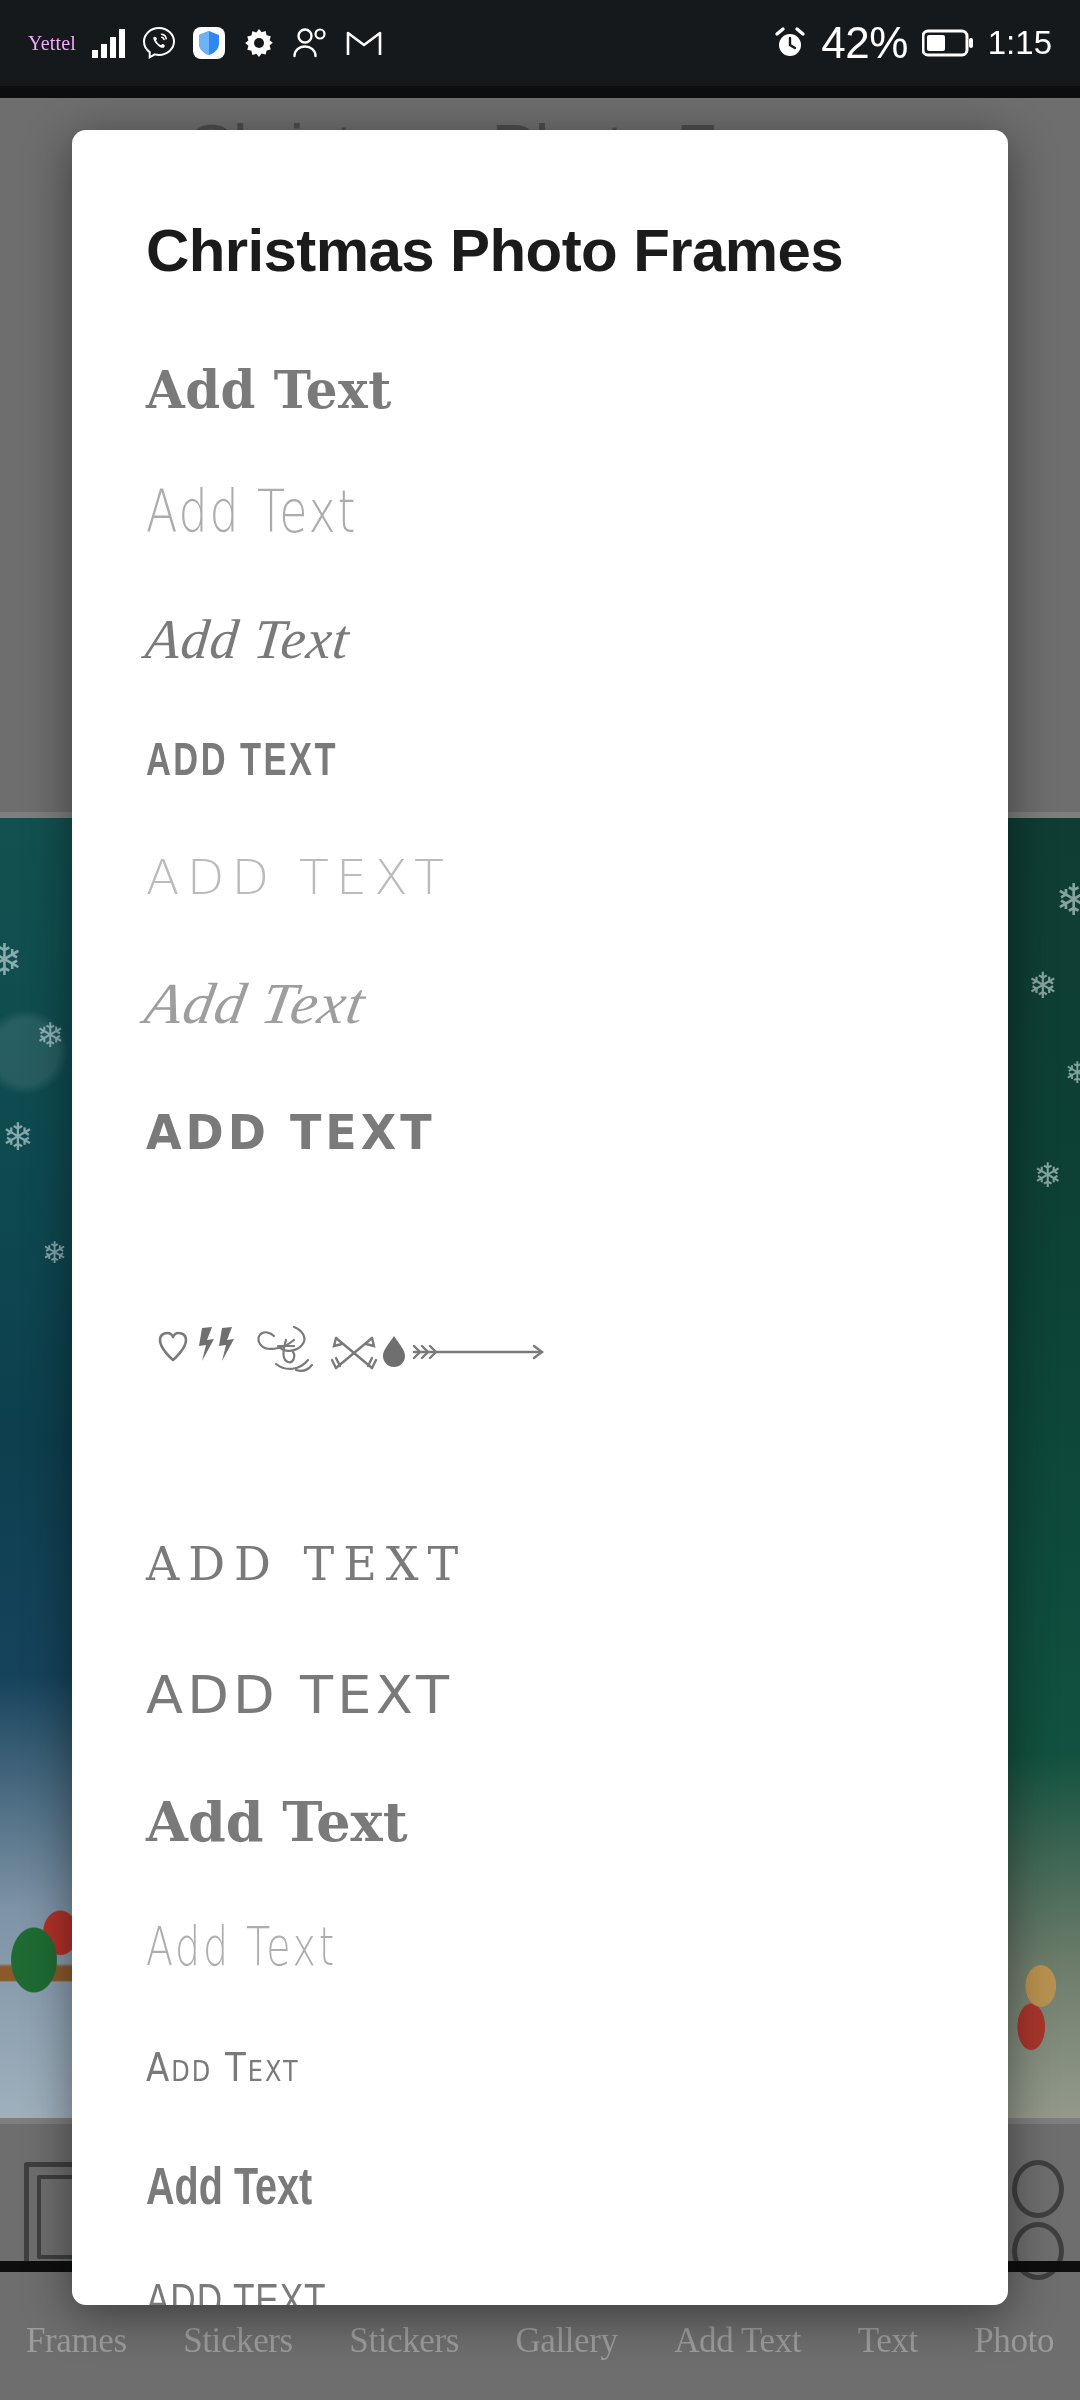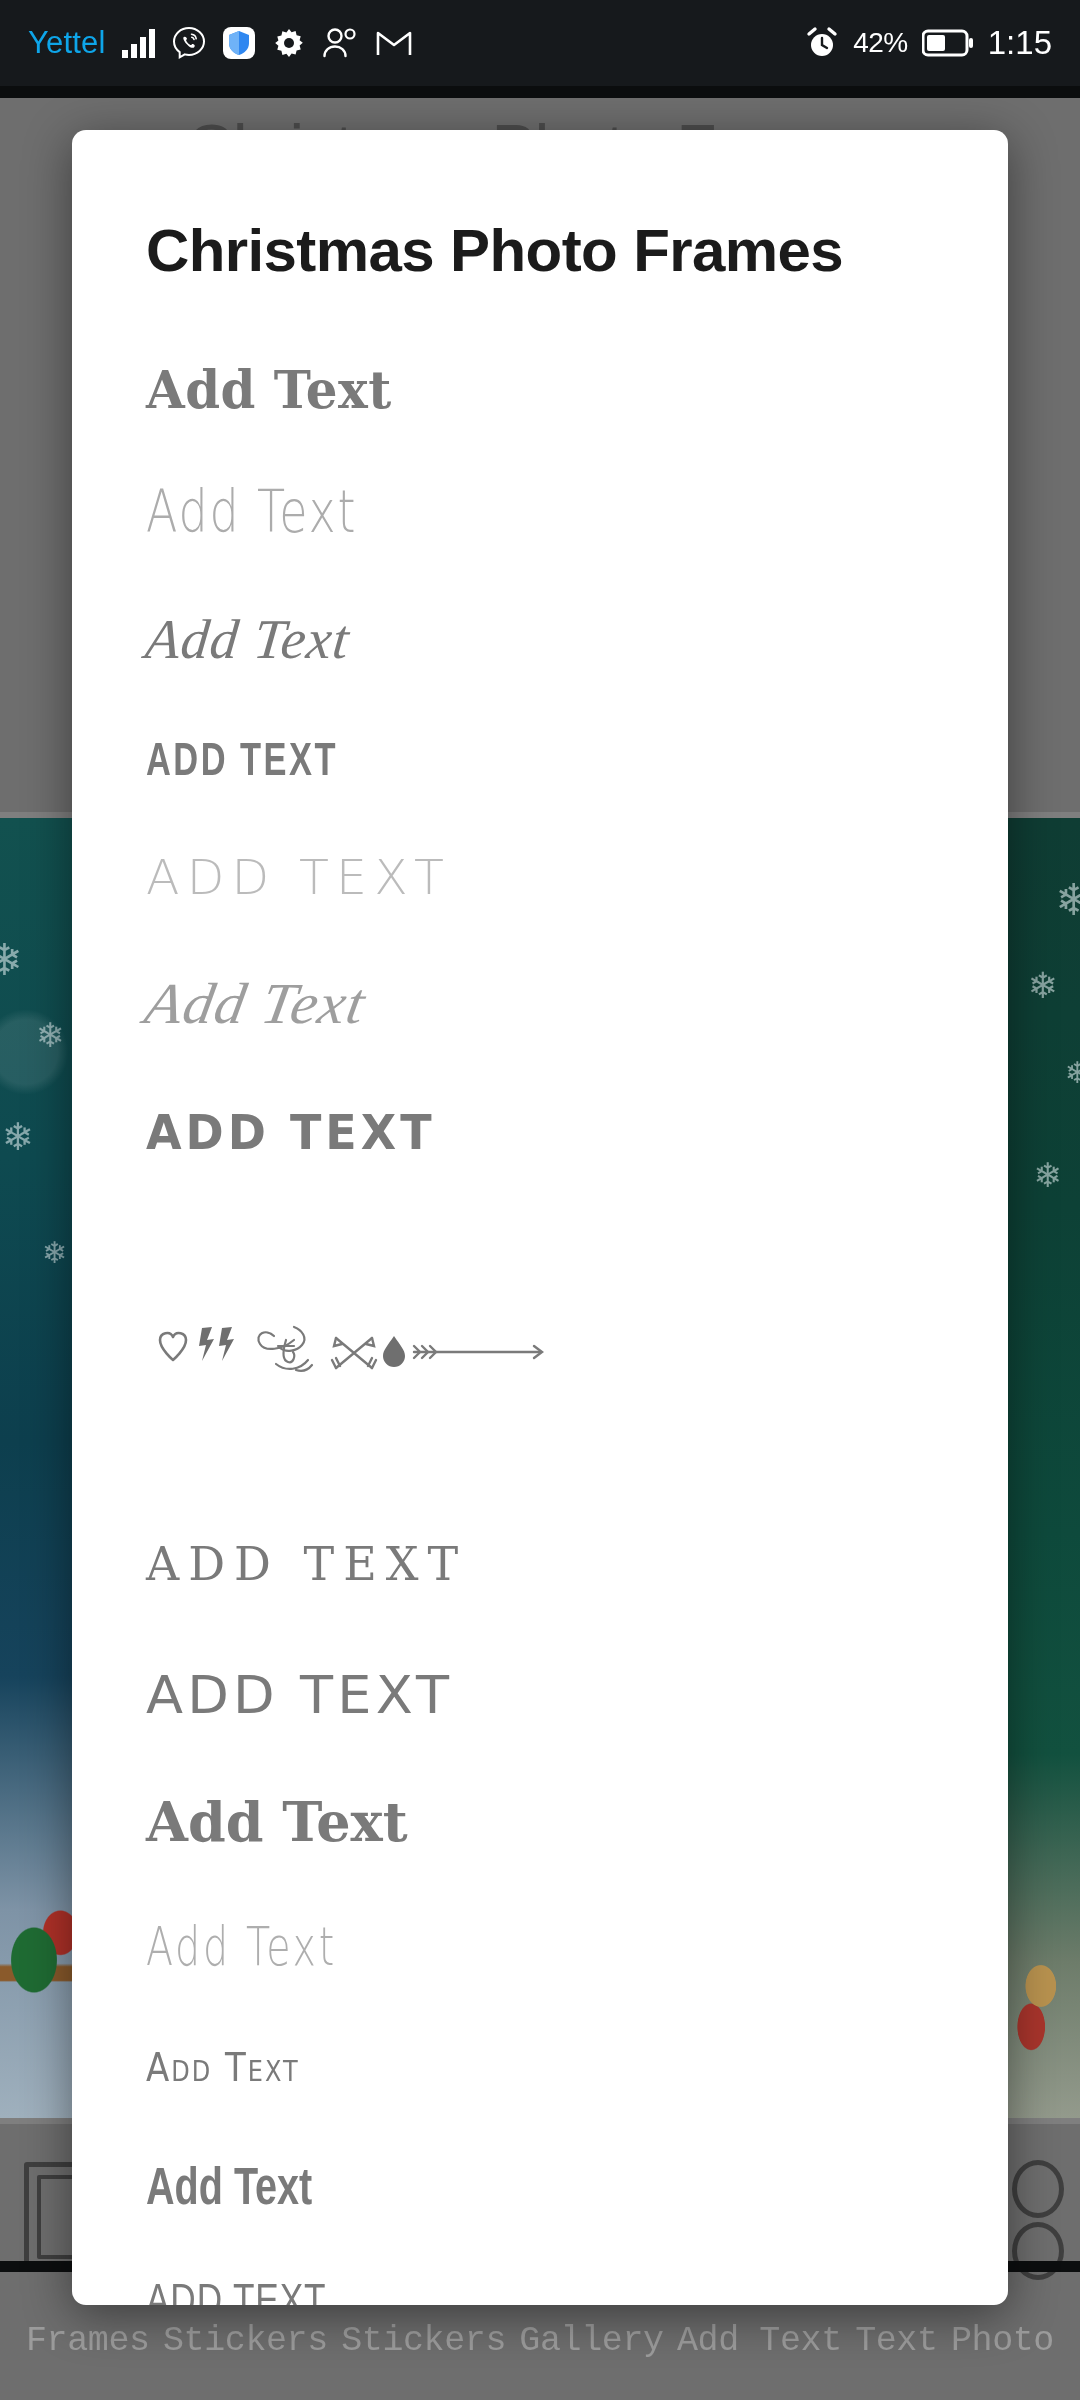"Yettel" .carrier { color: #0ea5e9 -> #f0abfc; font-family: none -> Liberation Serif, serif; font-size: 31px -> 20px }
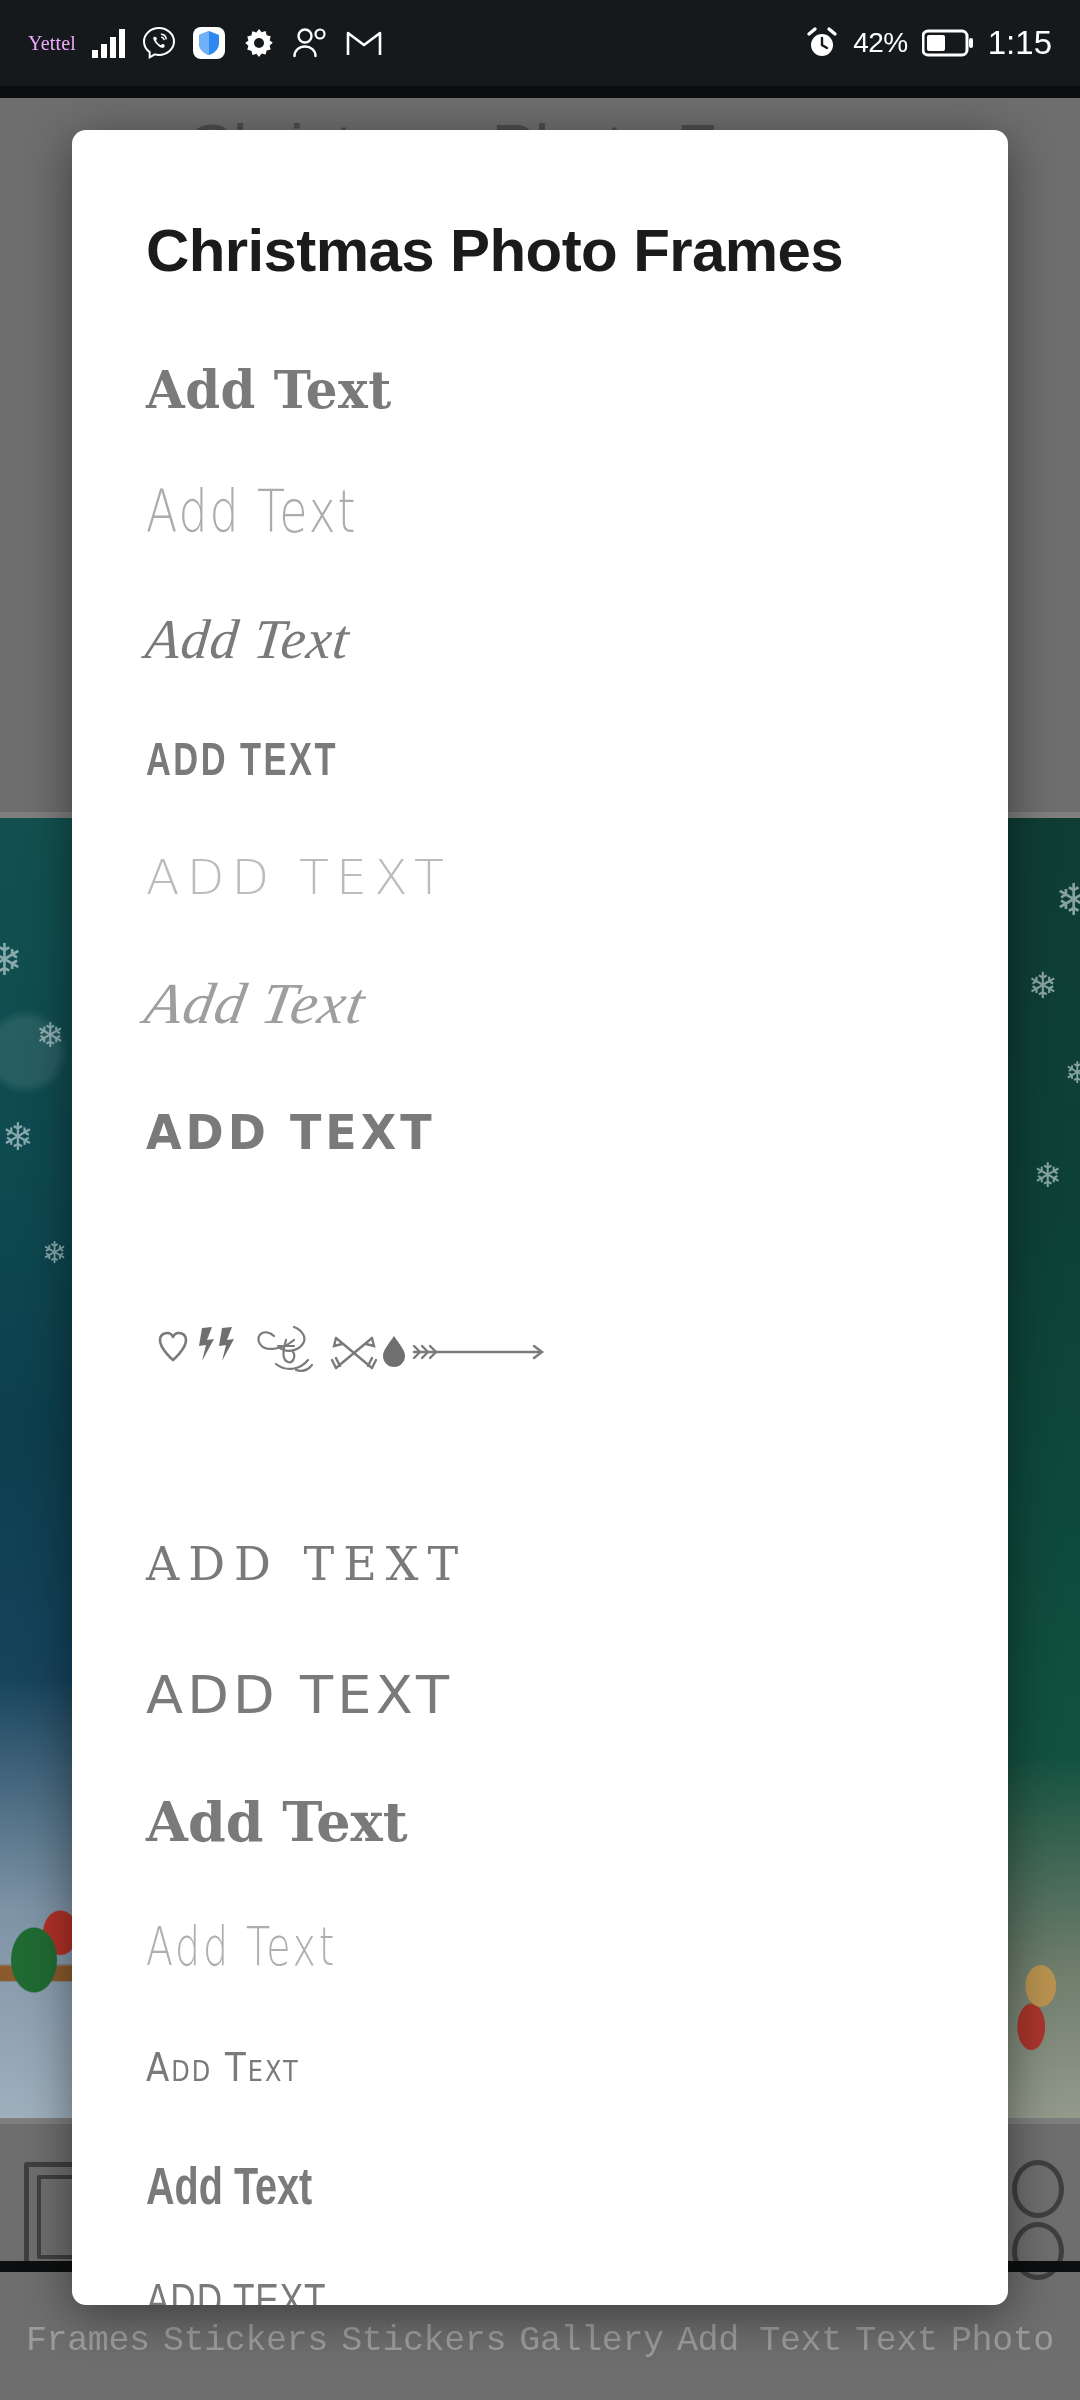"42%" .batt-pct { font-size: 28px -> 44px }
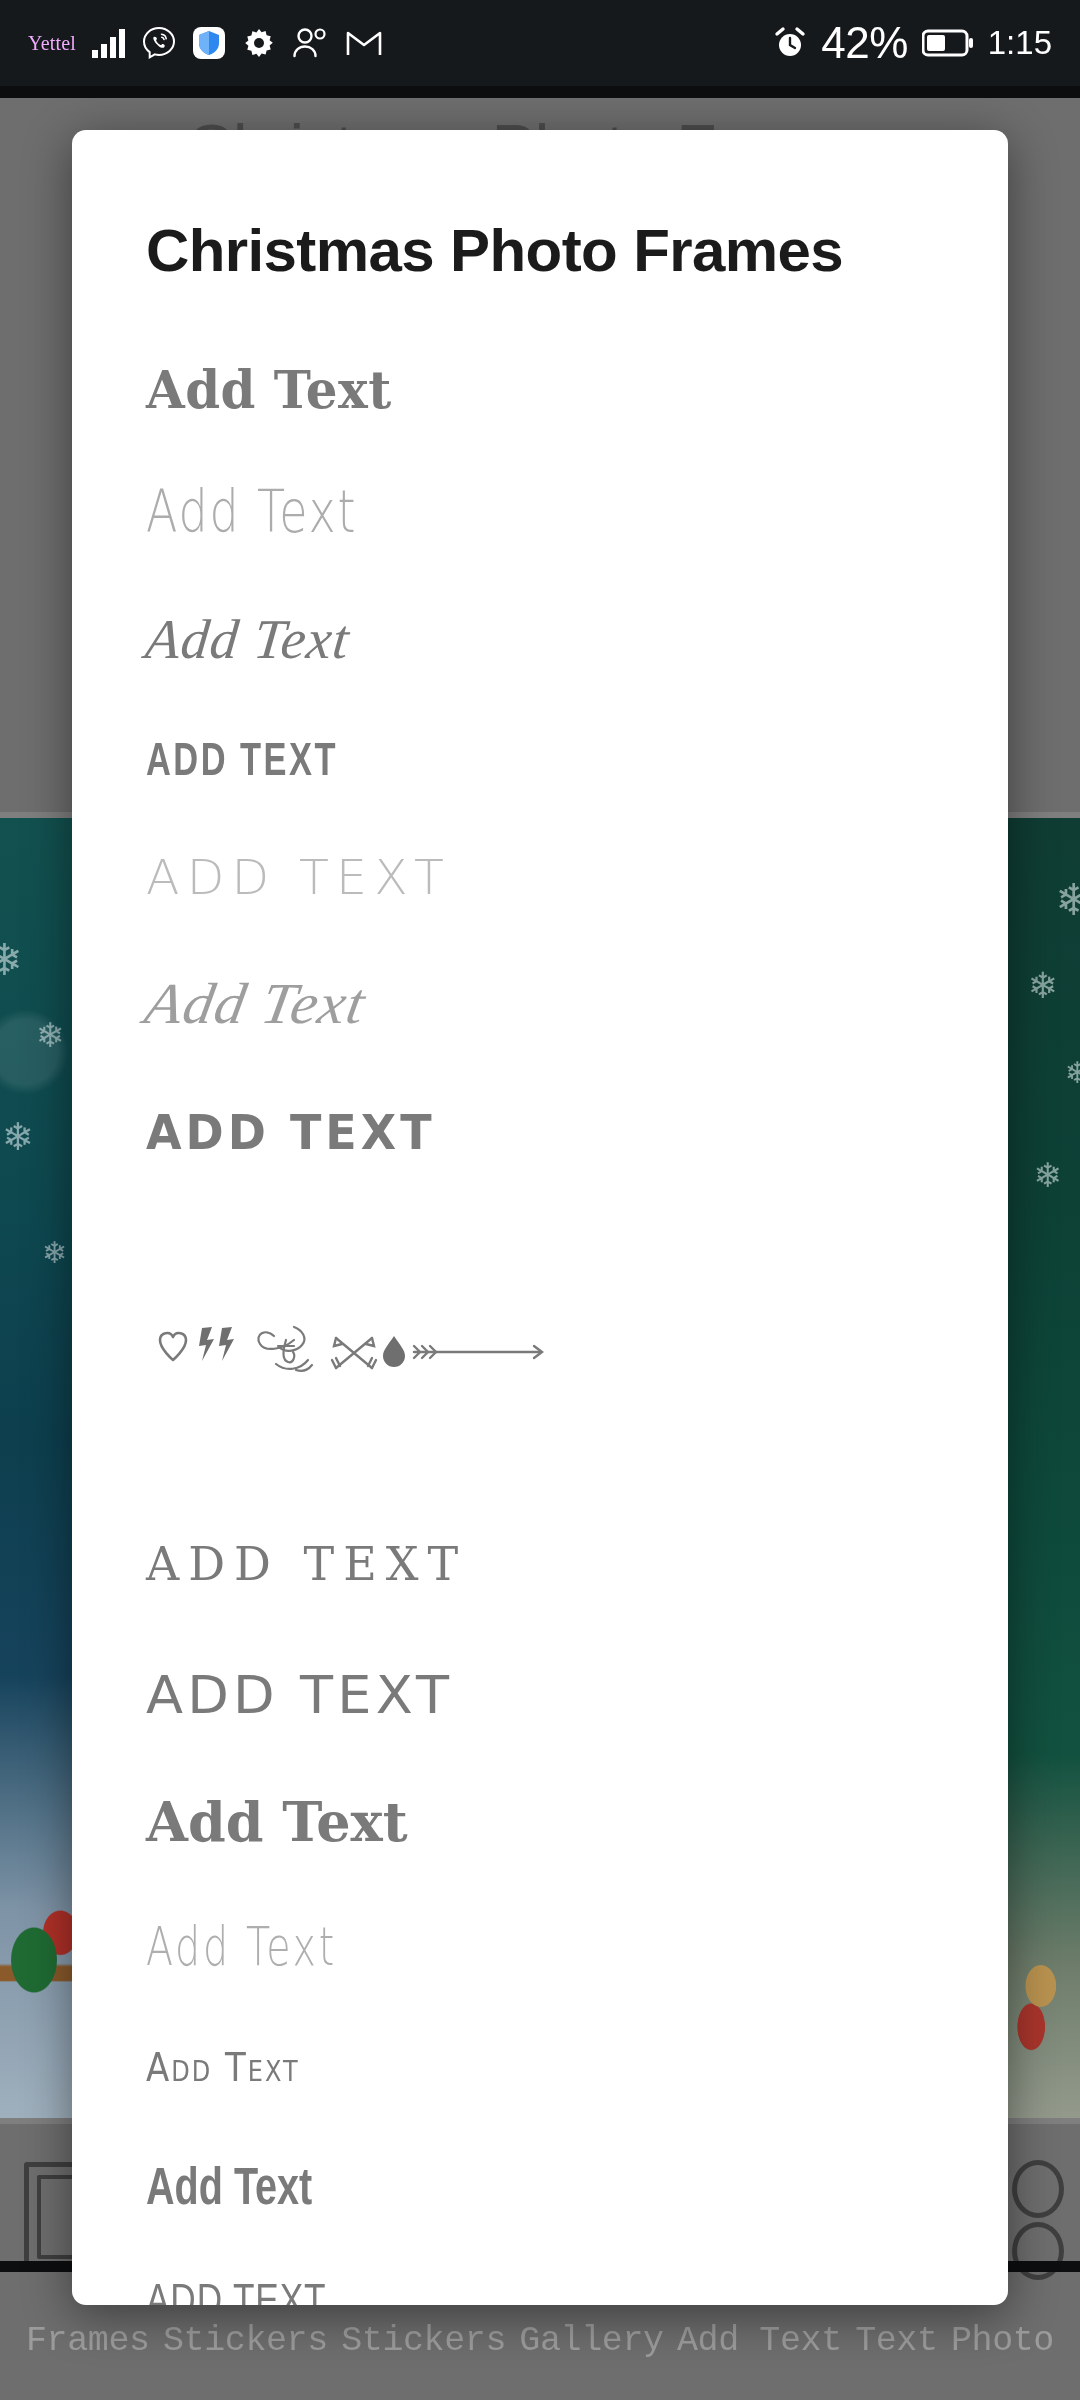"Frames" .nav-item { font-family: Liberation Mono, monospace -> Liberation Serif, serif }
